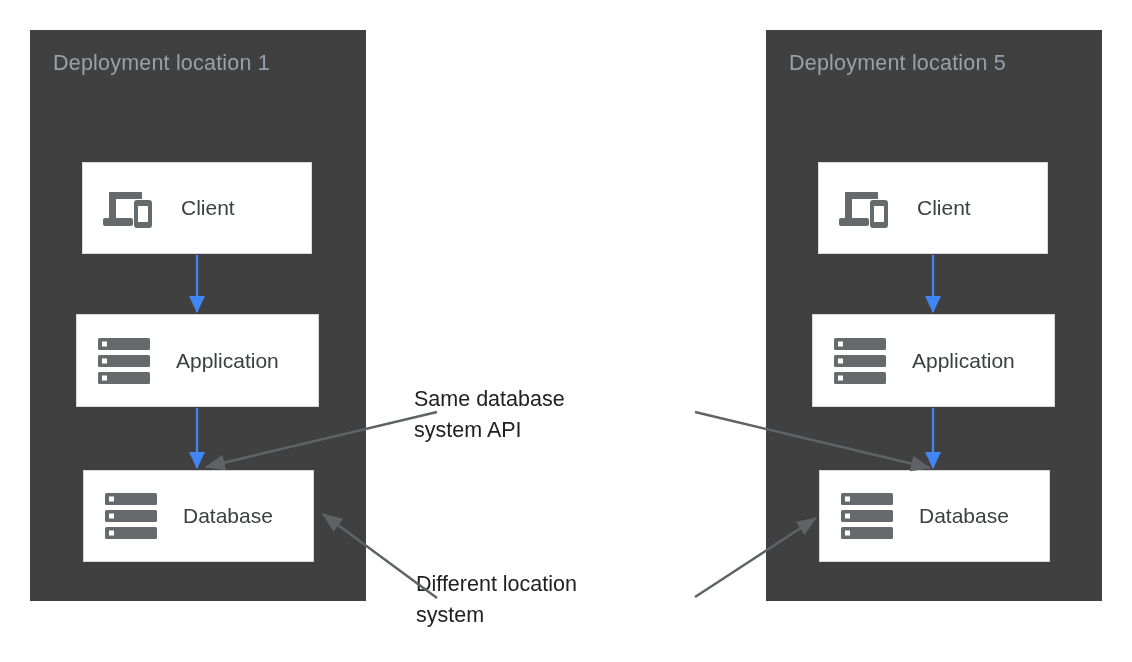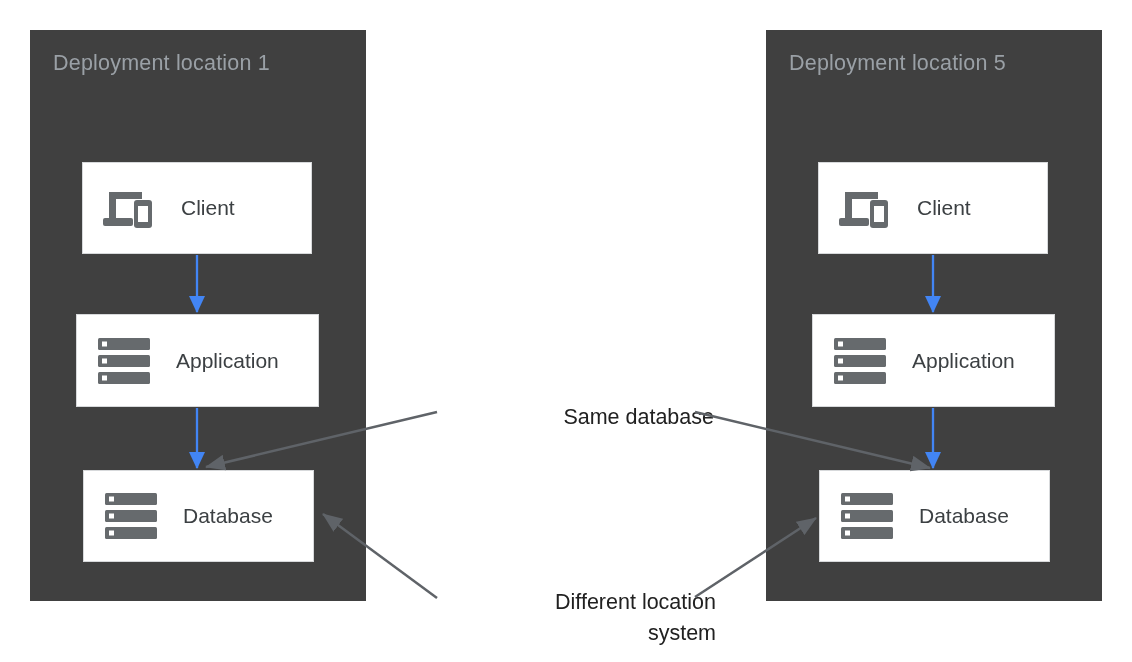"Same database" .annotation { margin-top: 18px -> none; text-align: right -> left }
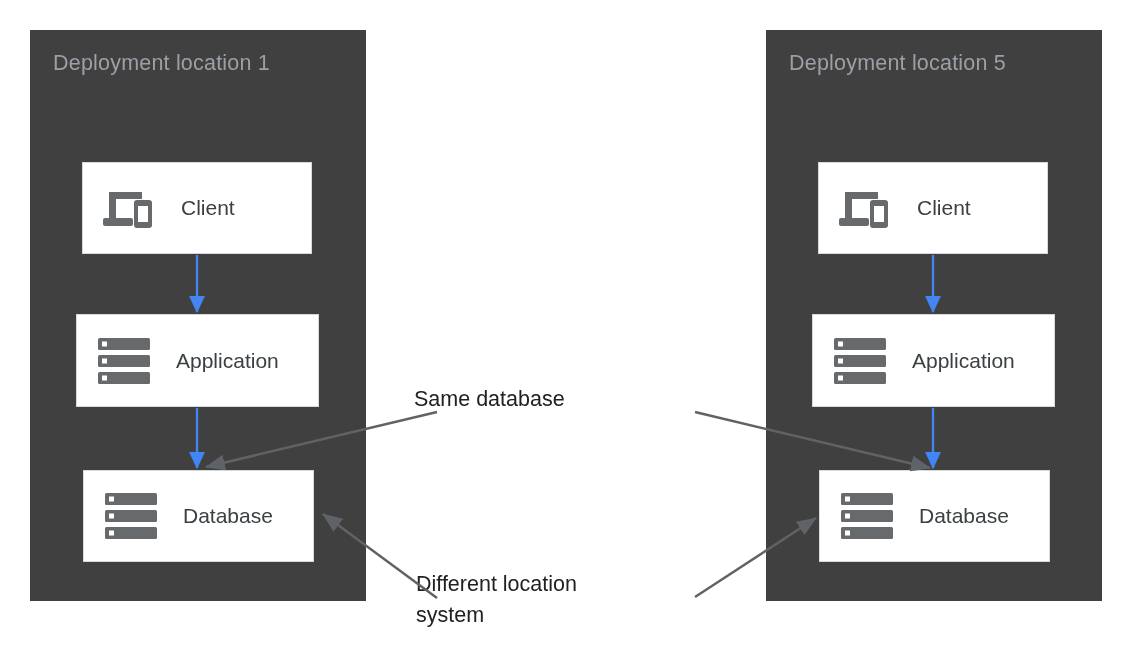"system API" div { html: none -> <div>system API</div> }
